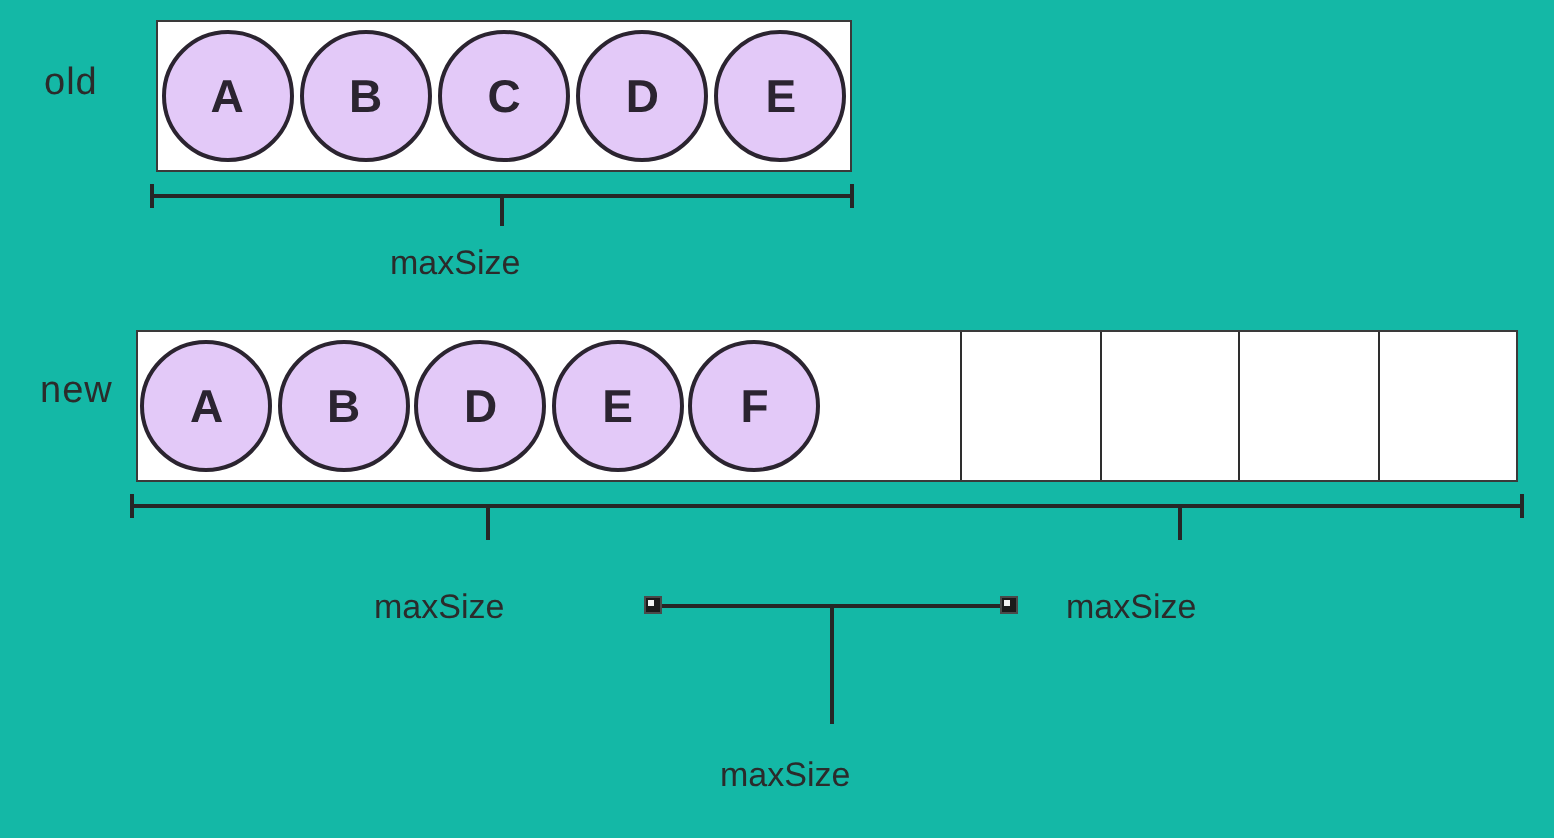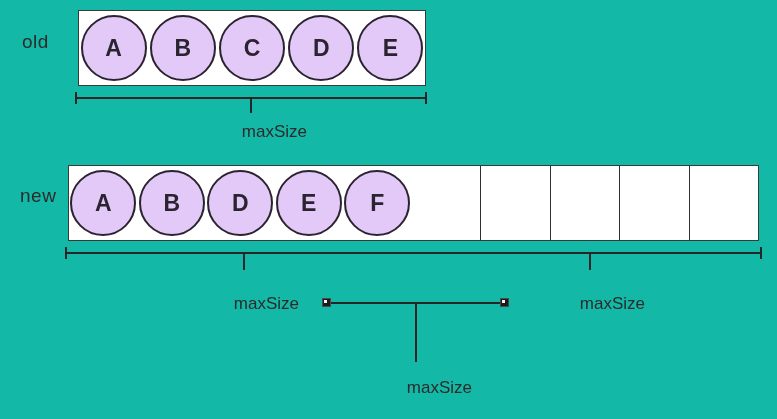"maxSize" .brk-caption { text-align: right -> left }
